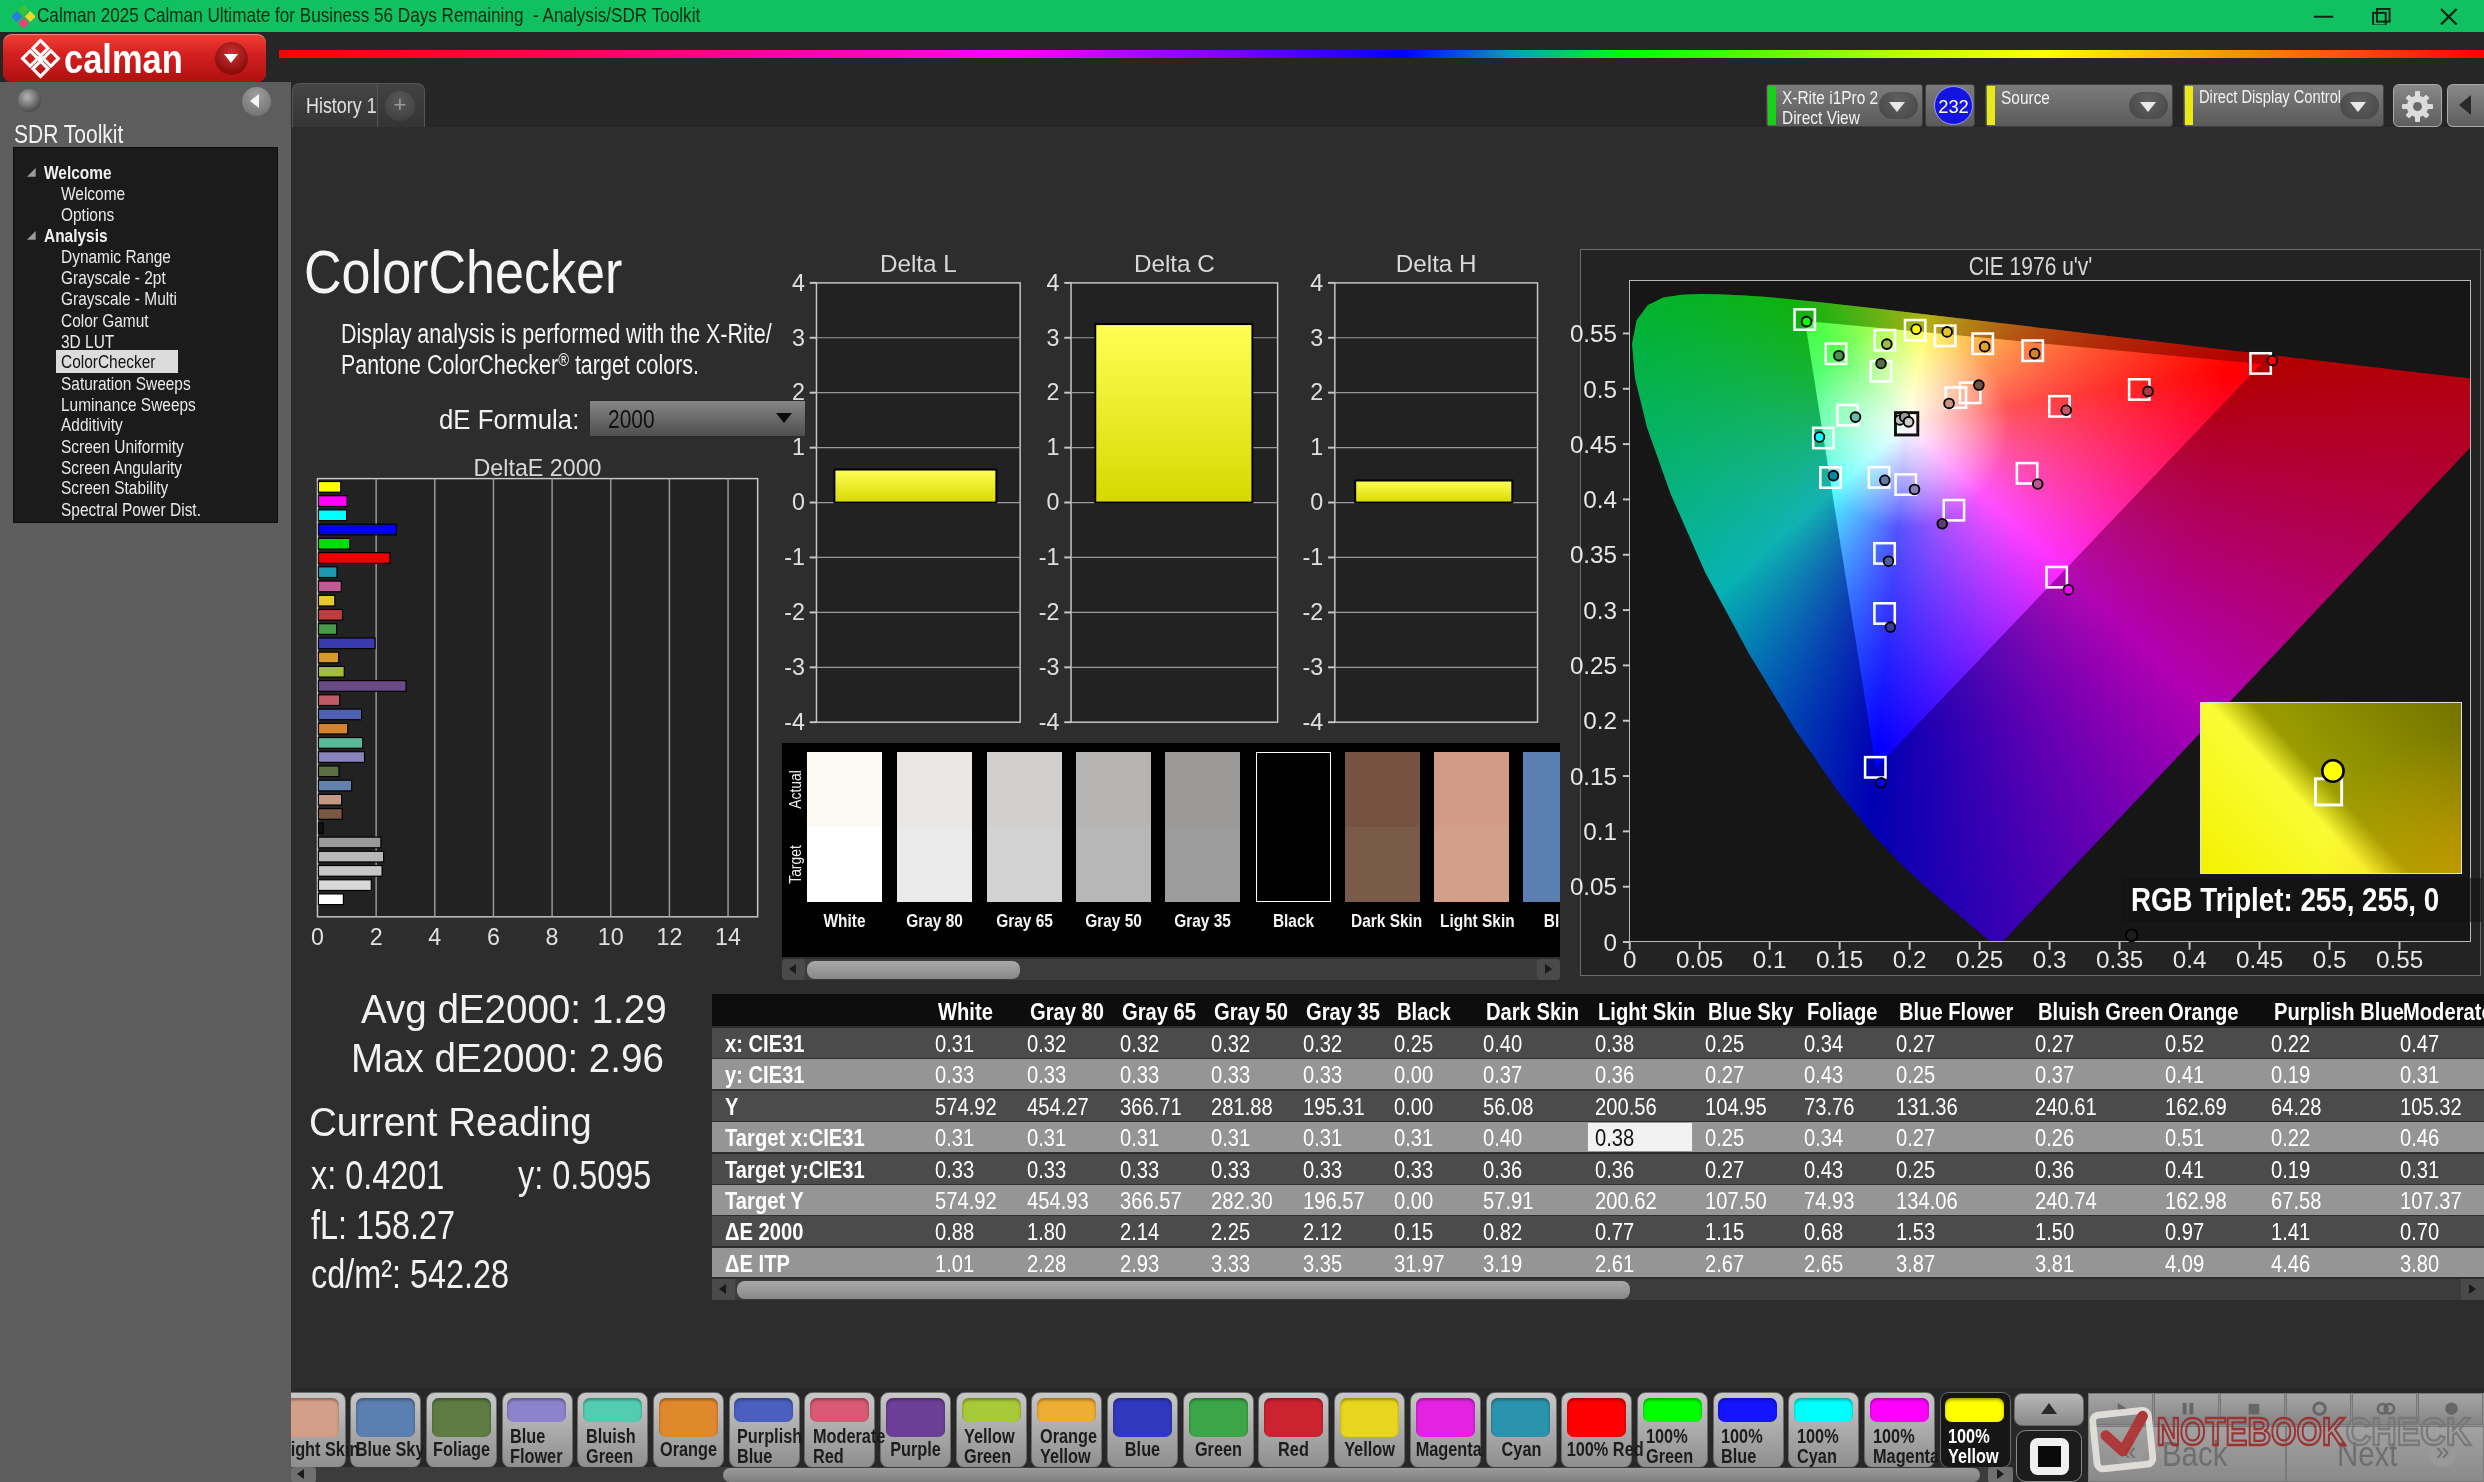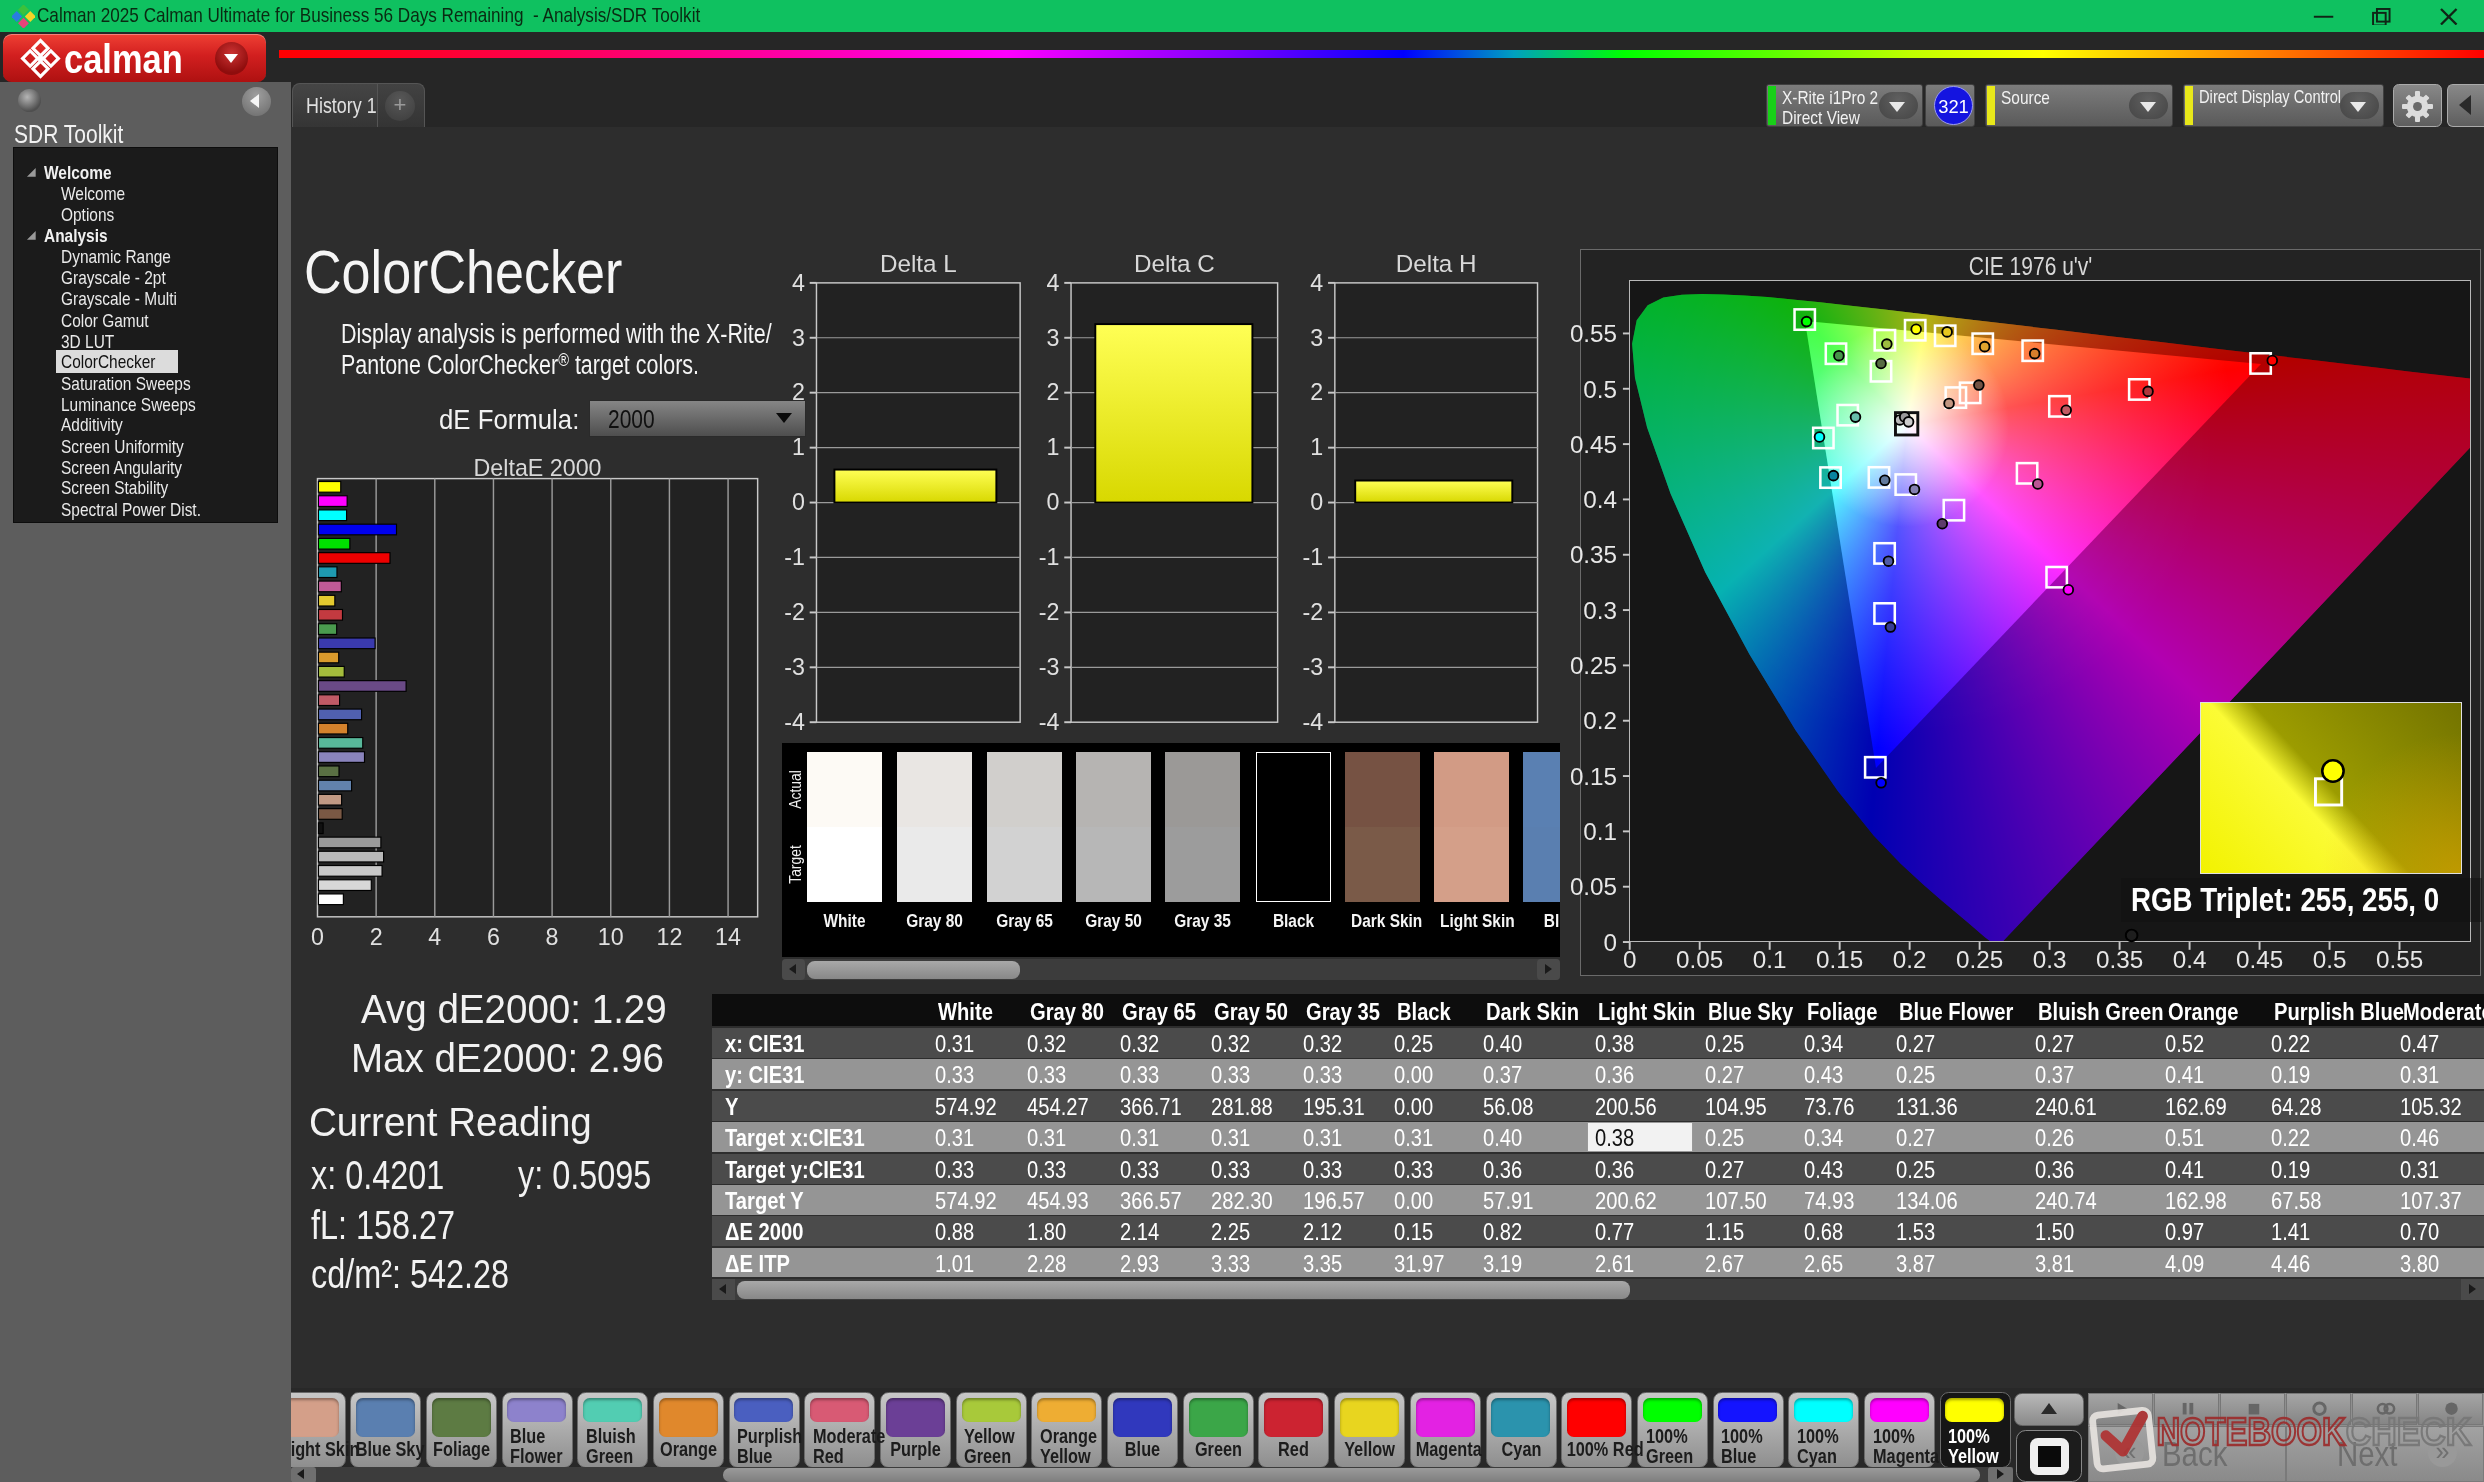"321" div.abs { text: 321 -> 232 }
